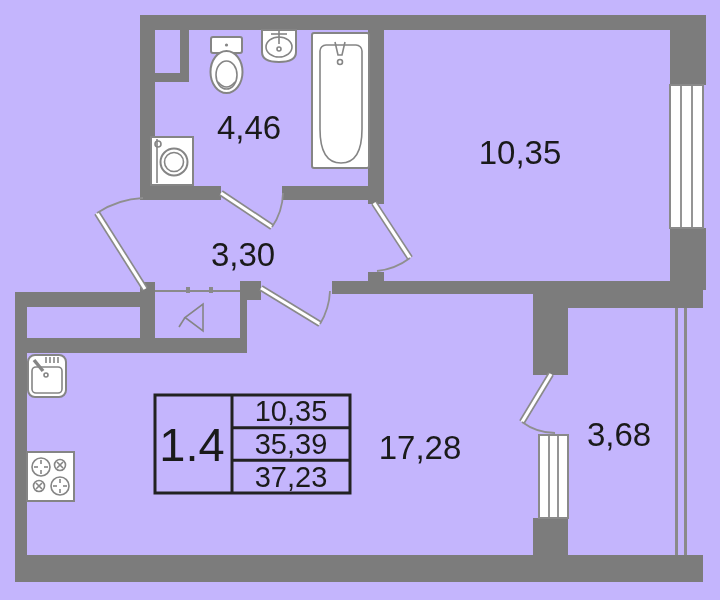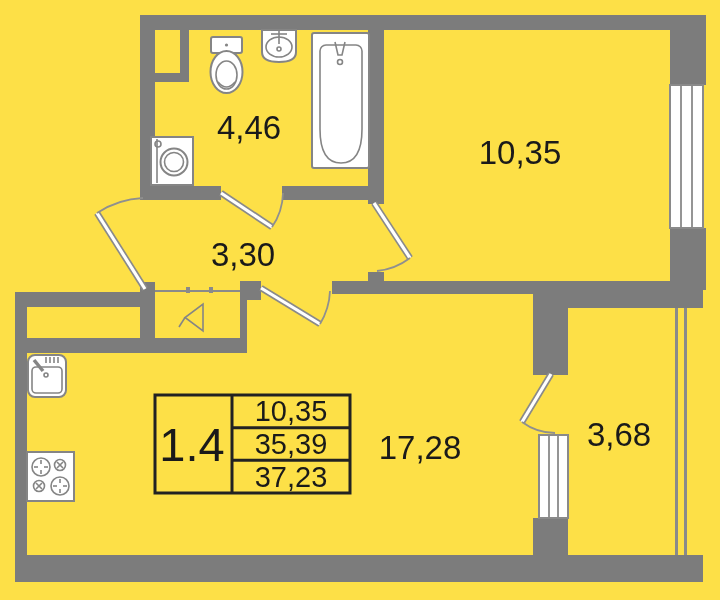"4,46" .stage { background: #fde047 -> #c4b5fd }
